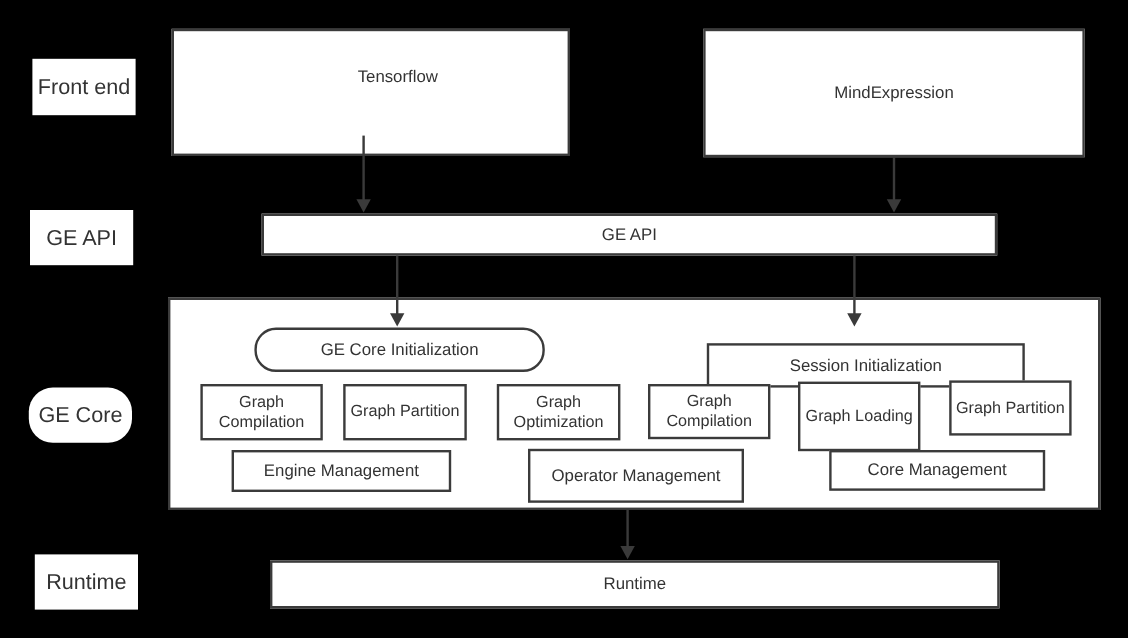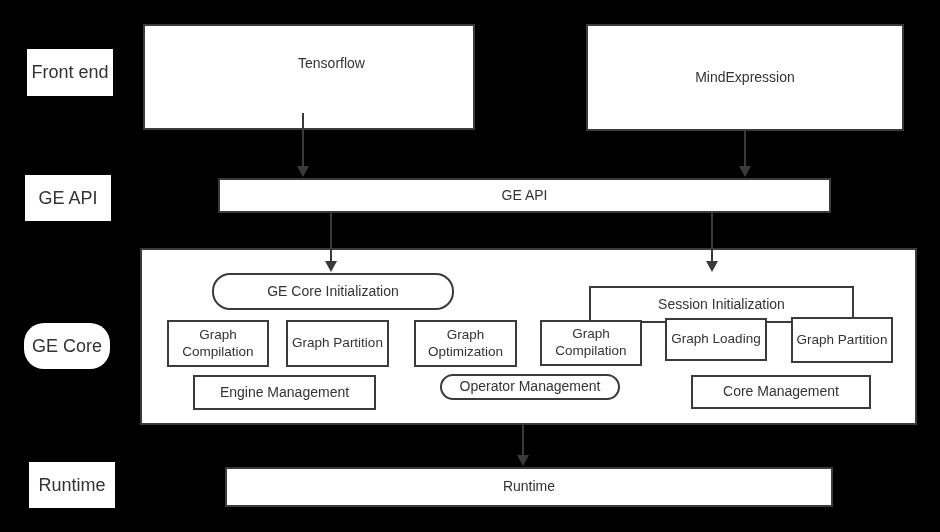"Graph Loading" .b-gload { height: 43px -> 58px }
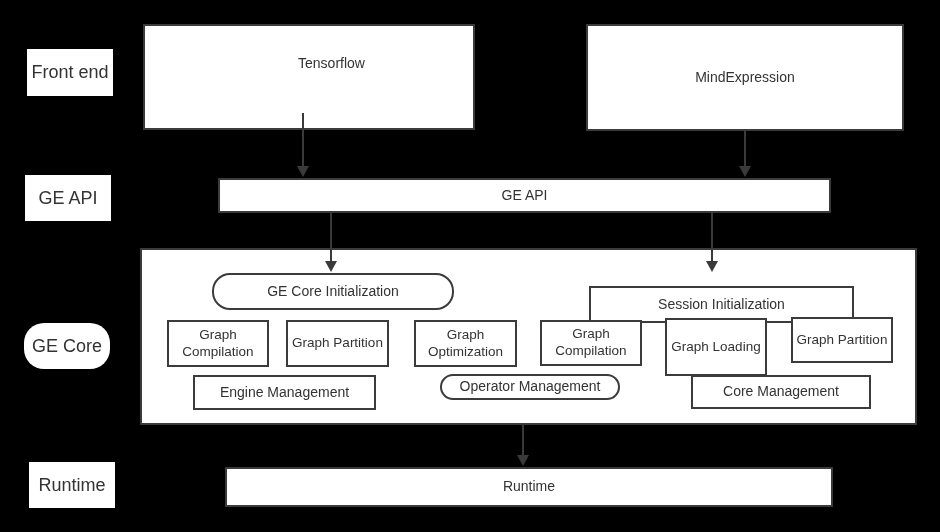"Operator Management" .b-opmgmt { border-radius: 15px -> none; height: 26px -> 45px }
